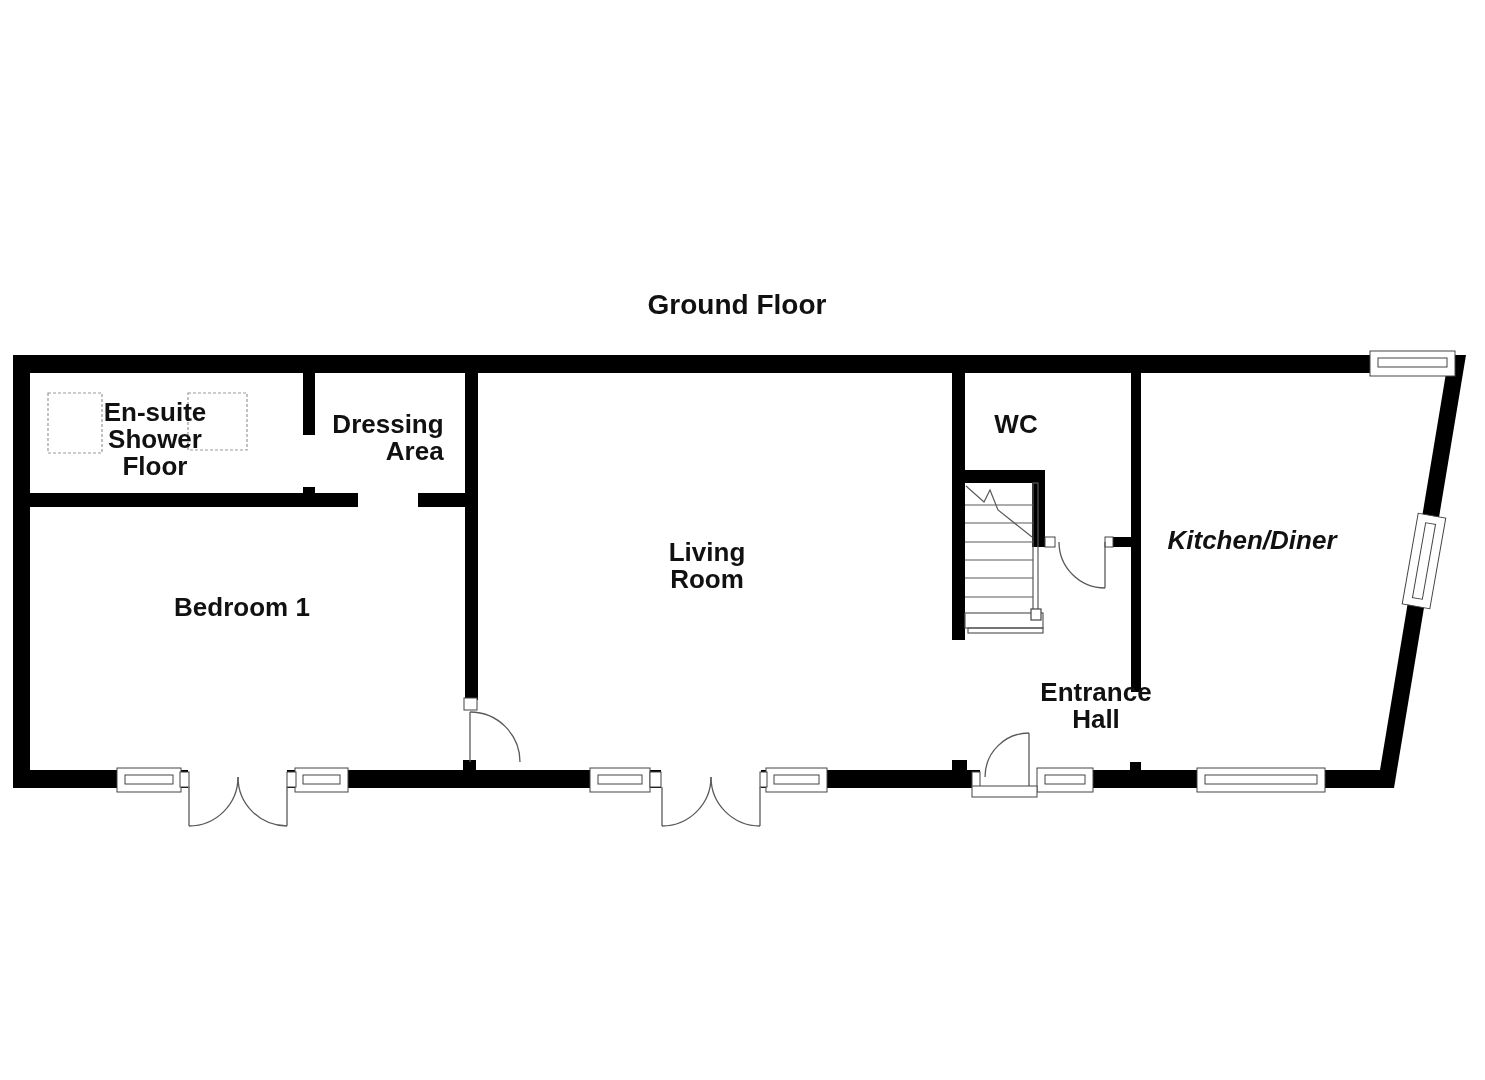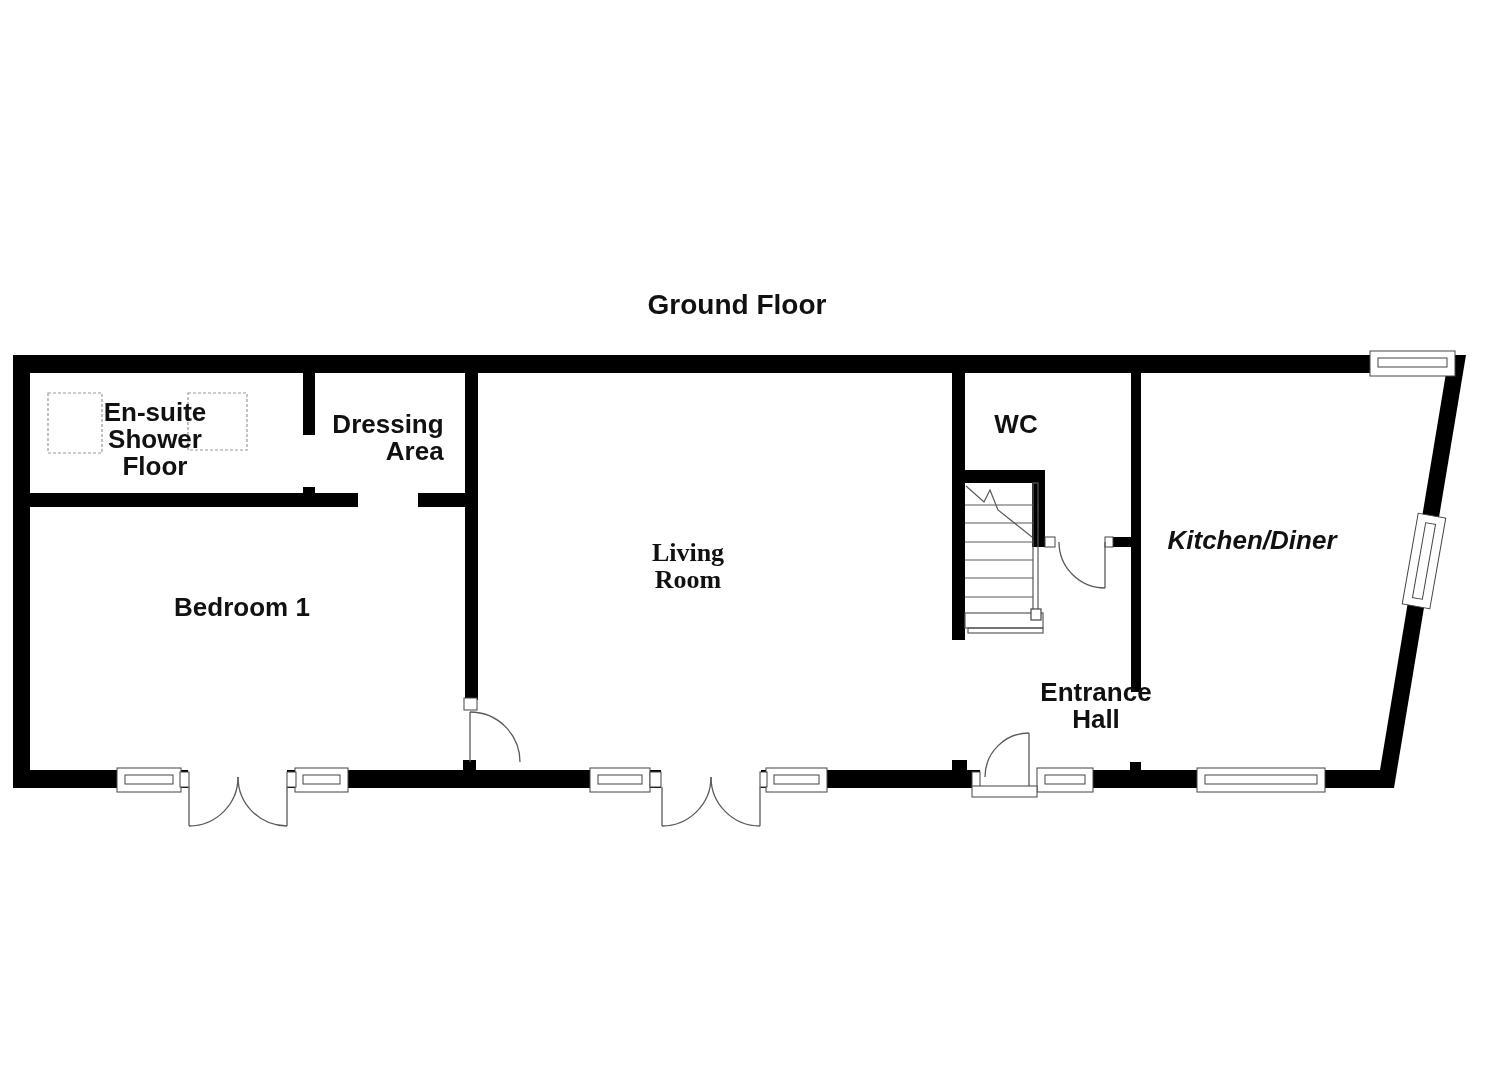"Living" div.lbl { font-family: Liberation Serif, serif -> none; left: 688px -> 707px }
